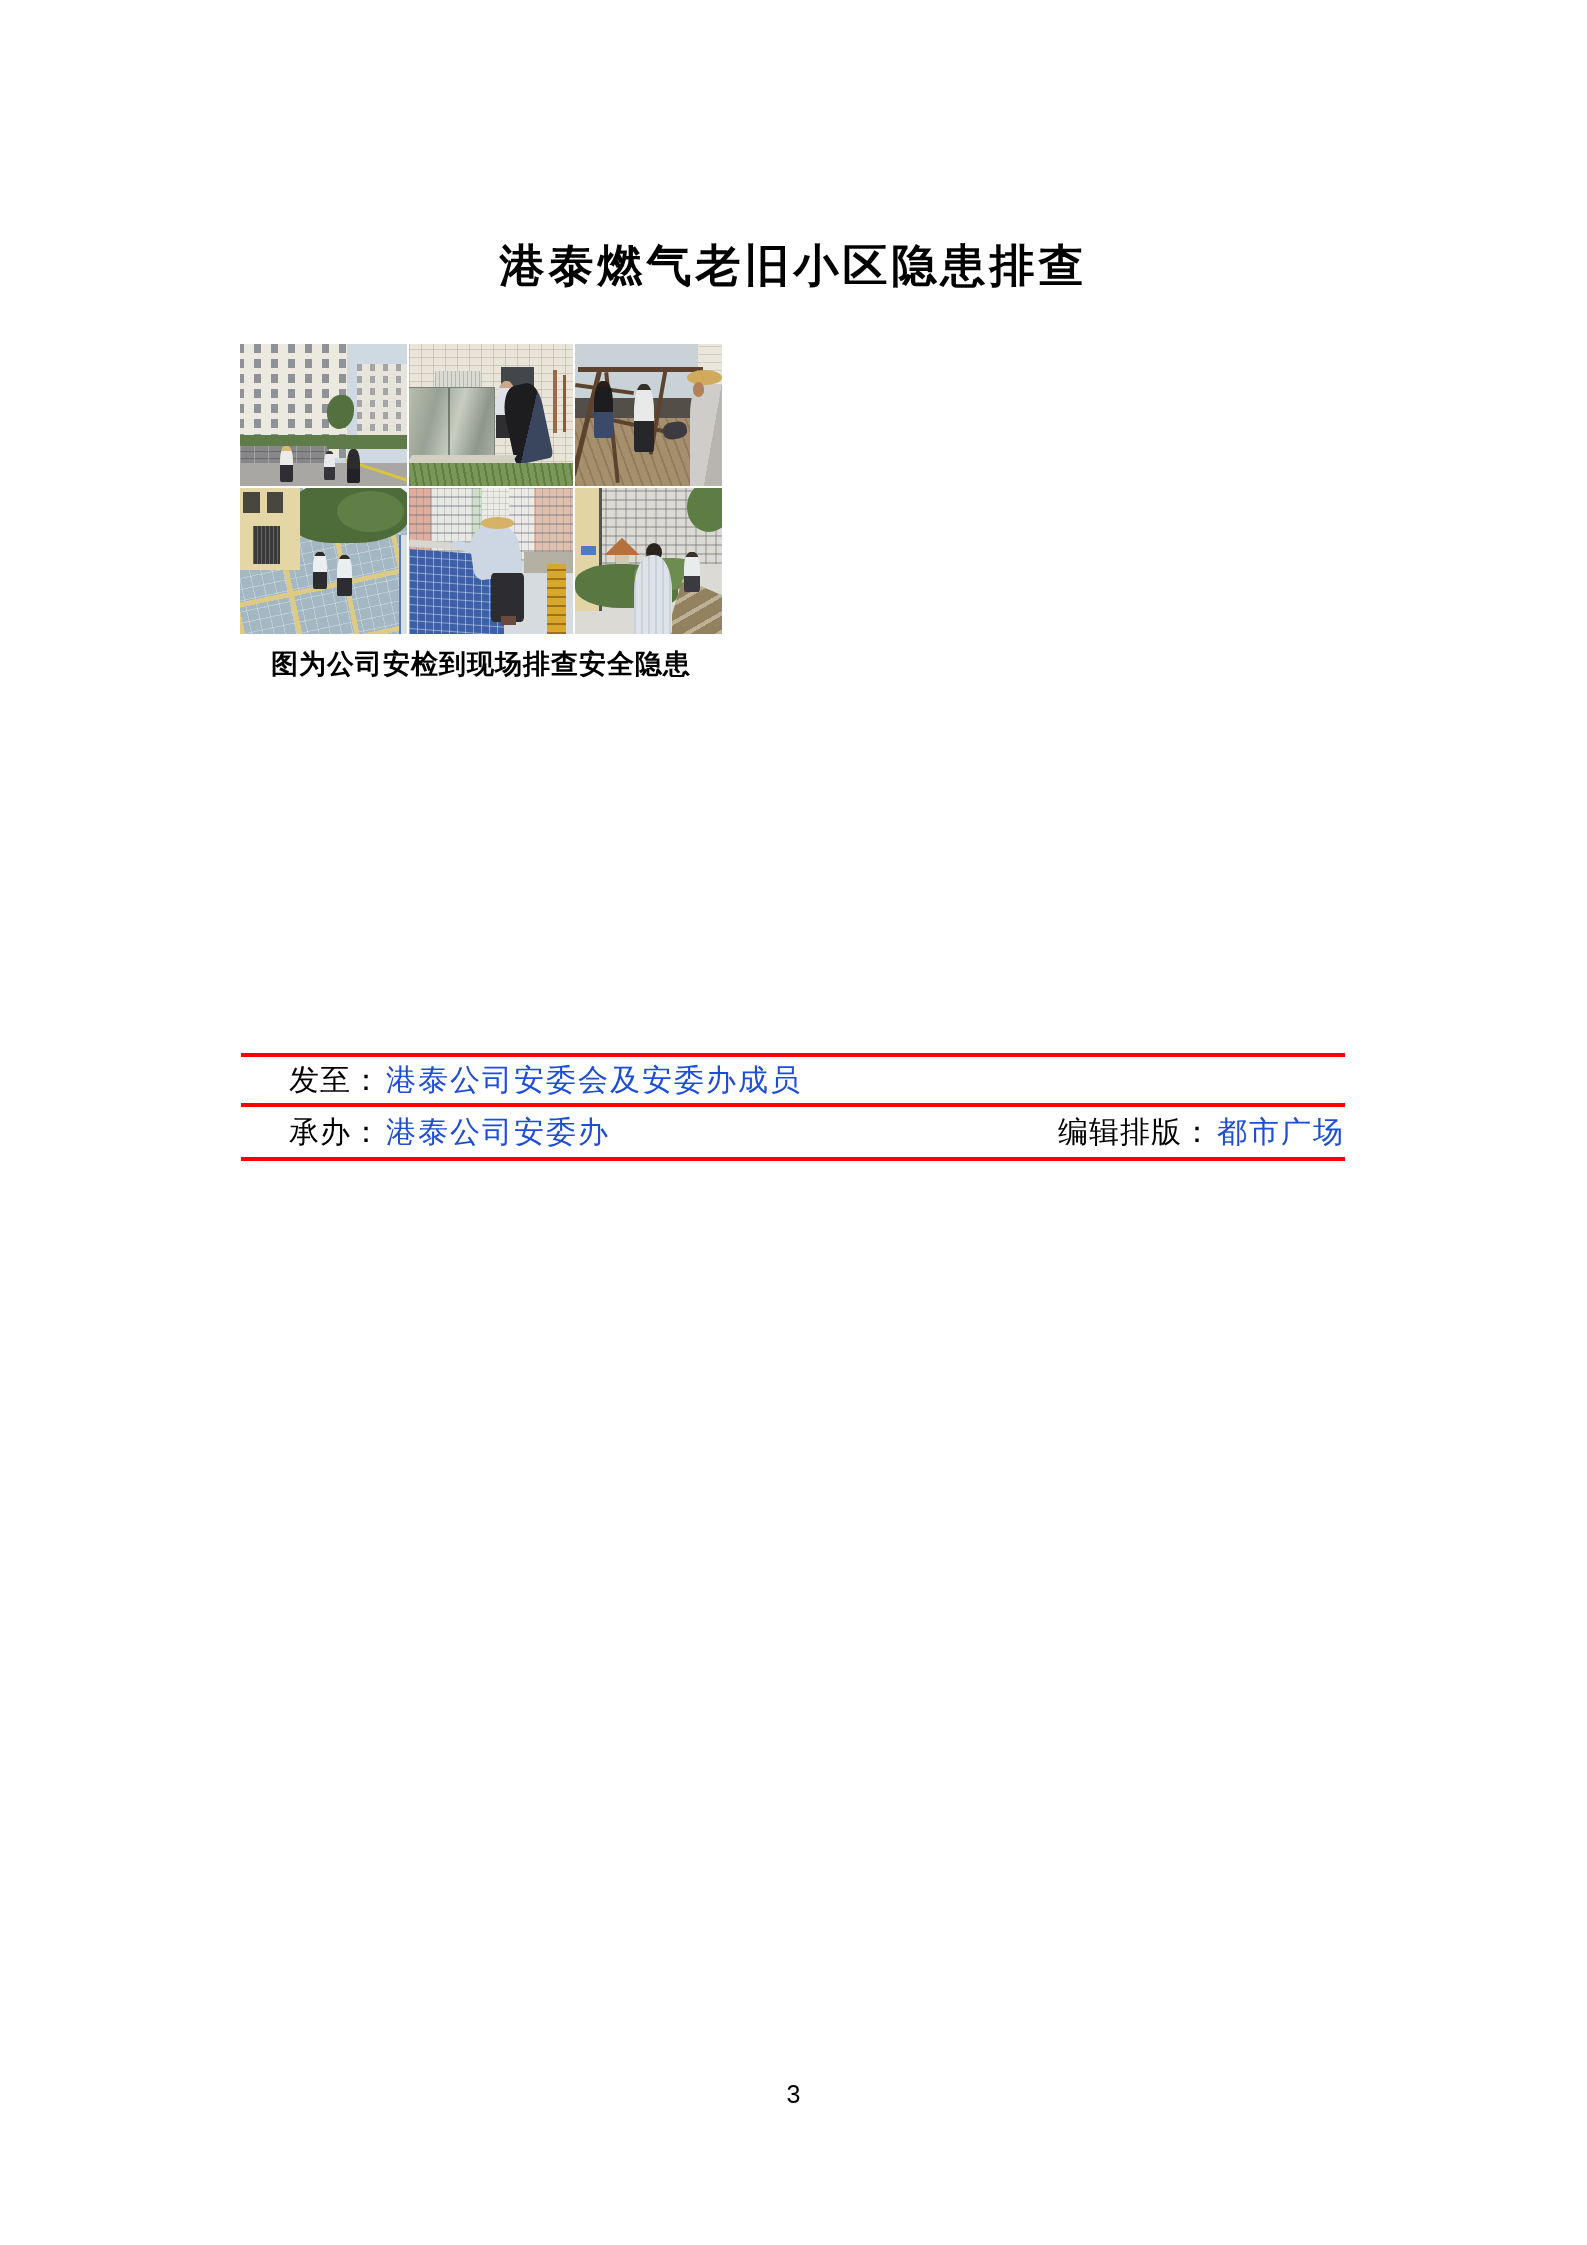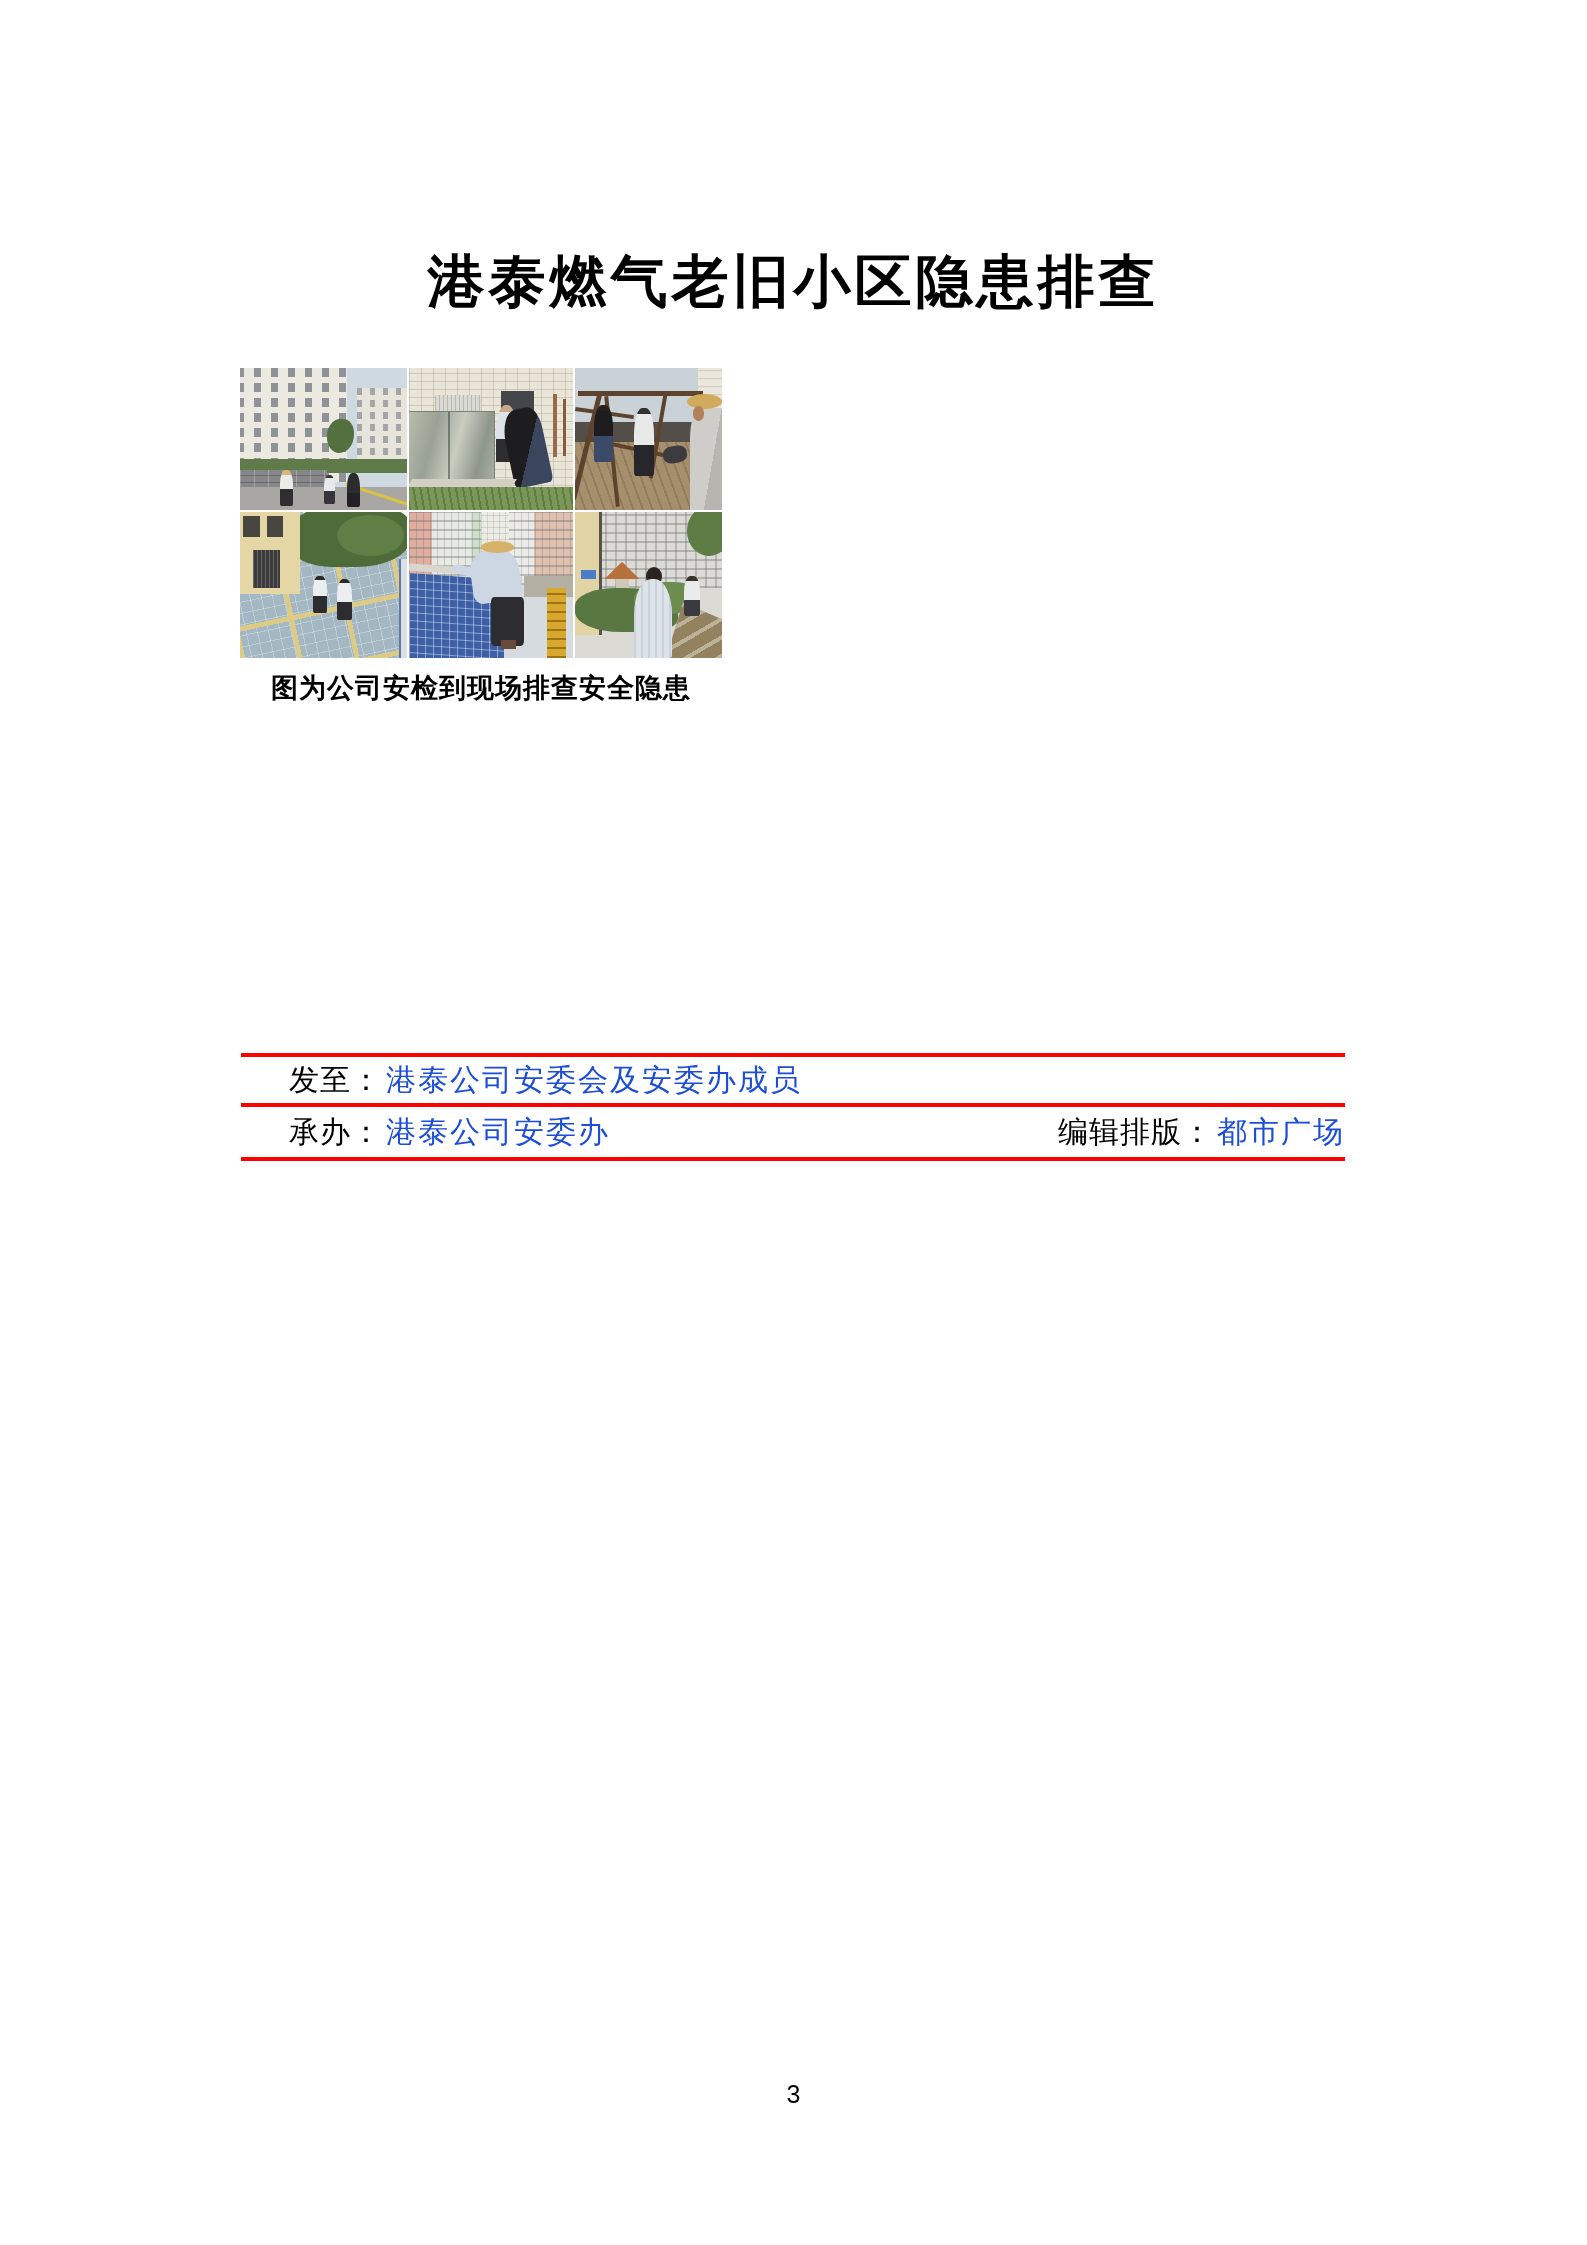"港泰燃气老旧小区隐患排查" .doc-title { font-size: 57px -> 45px }
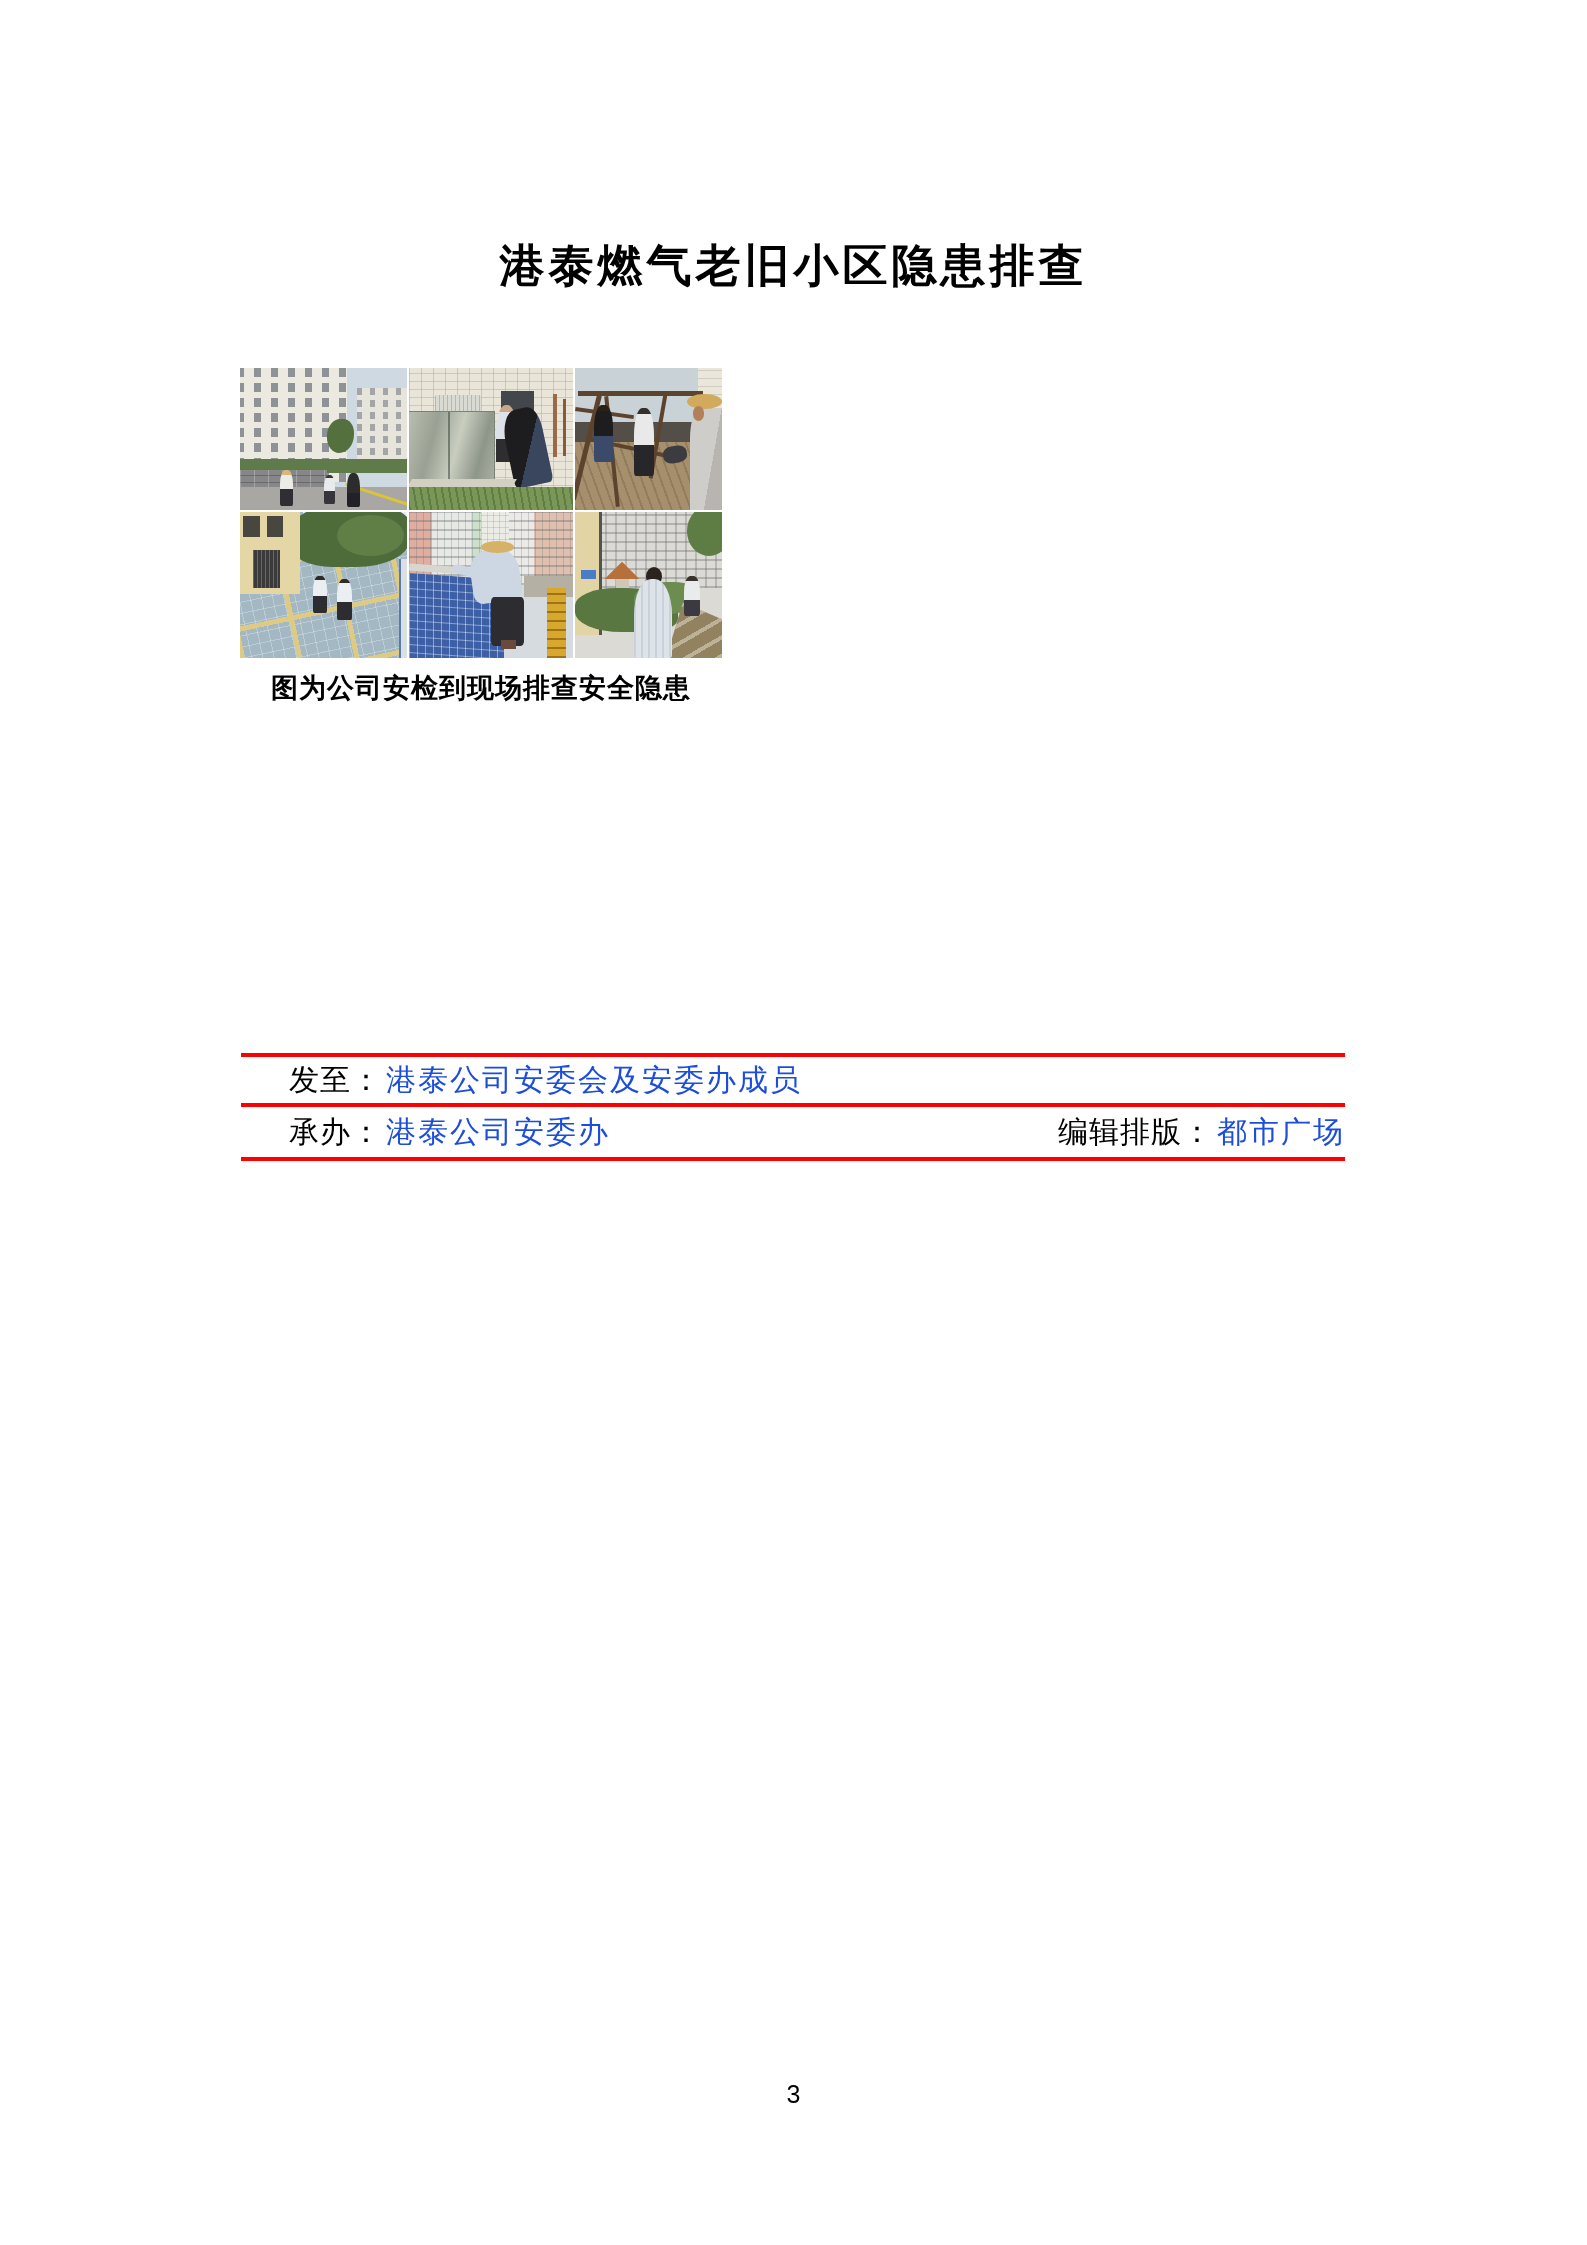"图为公司安检到现场排查安全隐患" .figure { top: 368px -> 344px }
